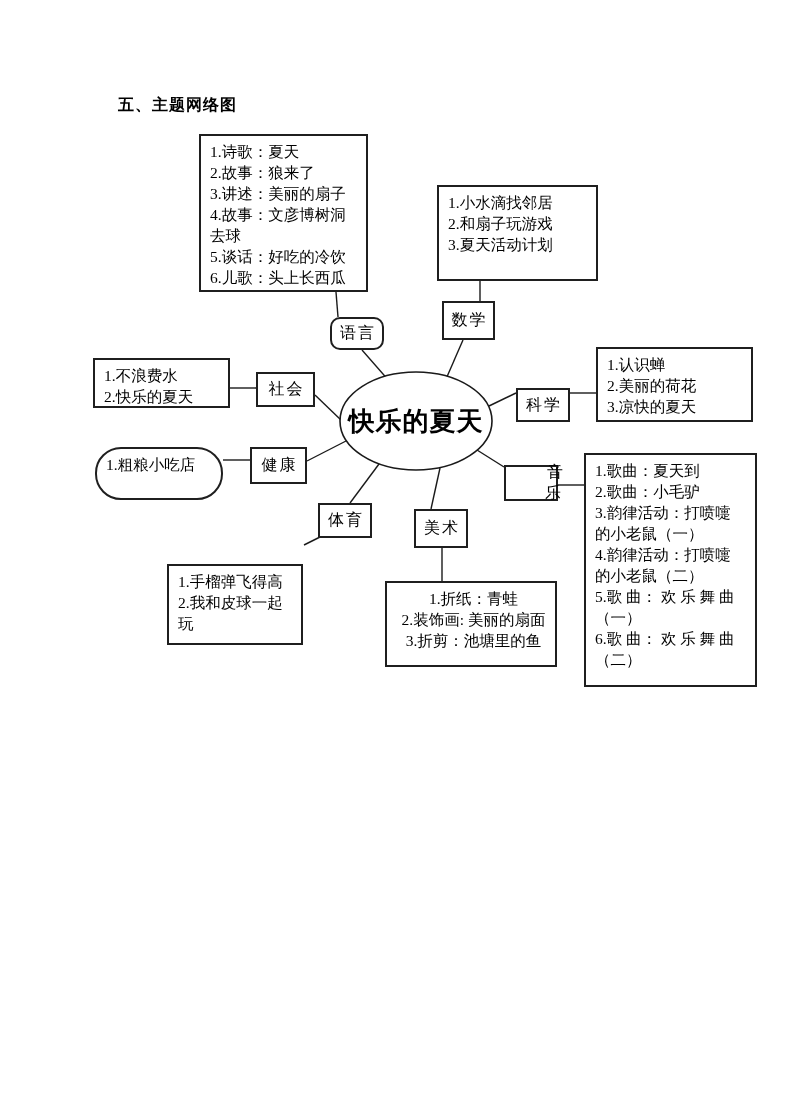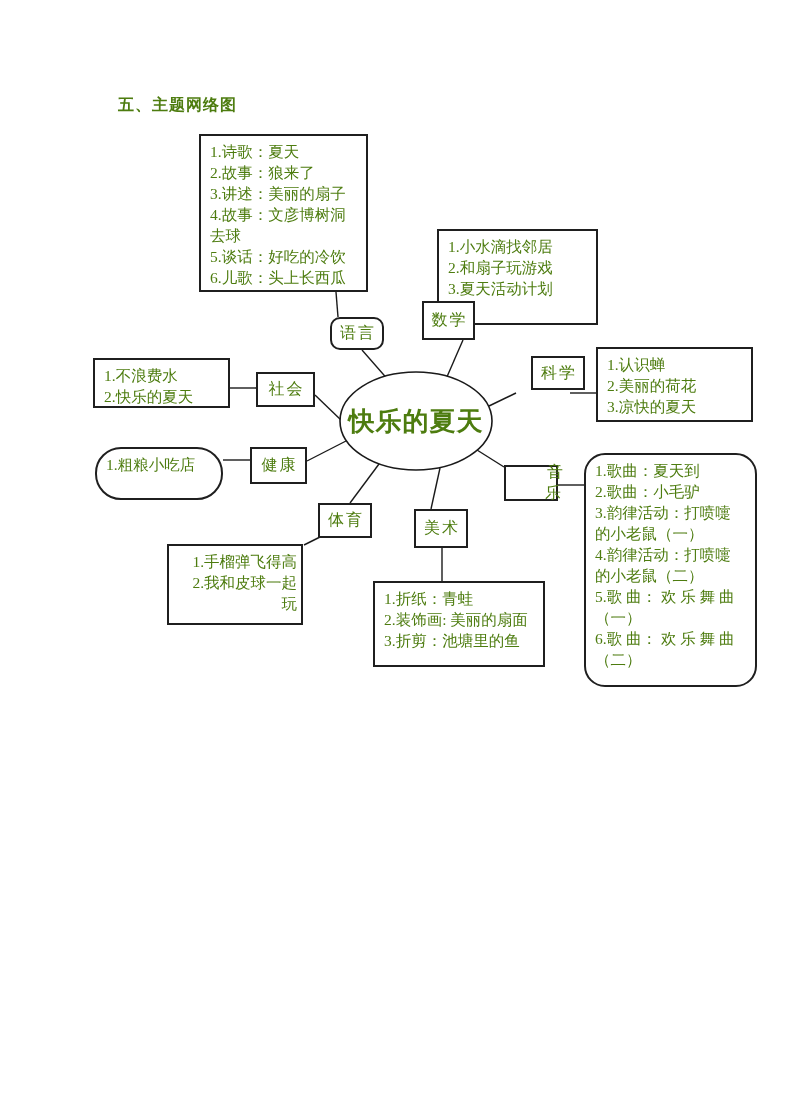"五、主题网络图" .page { color: #4d7c0f -> #000000 }
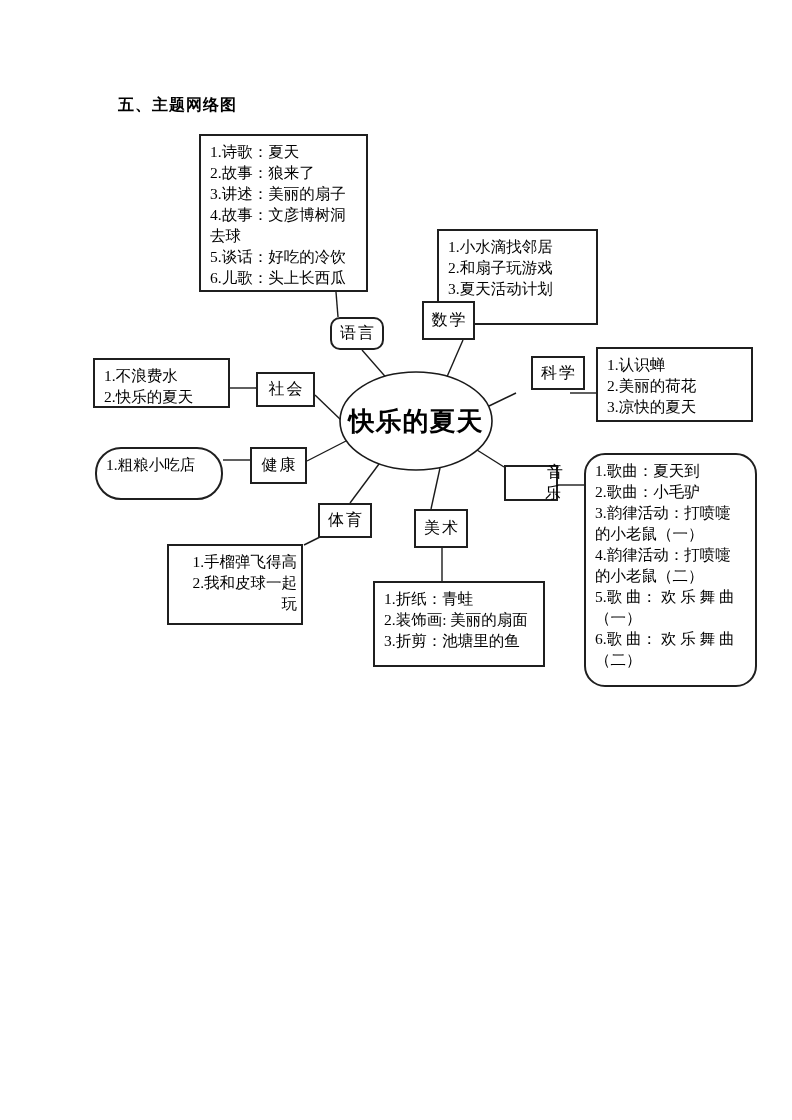"1.小水滴找邻居" .b-math { margin-top: 44px -> none }
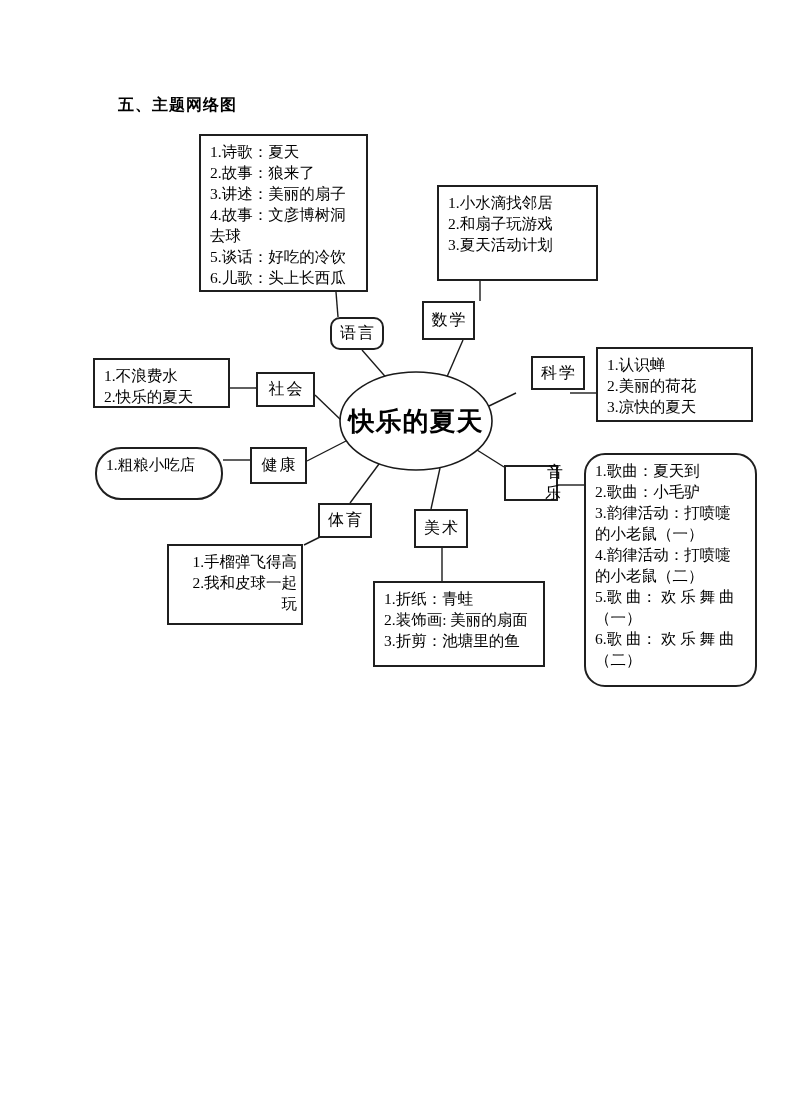"数学" .l-math { left: 422px -> 442px }
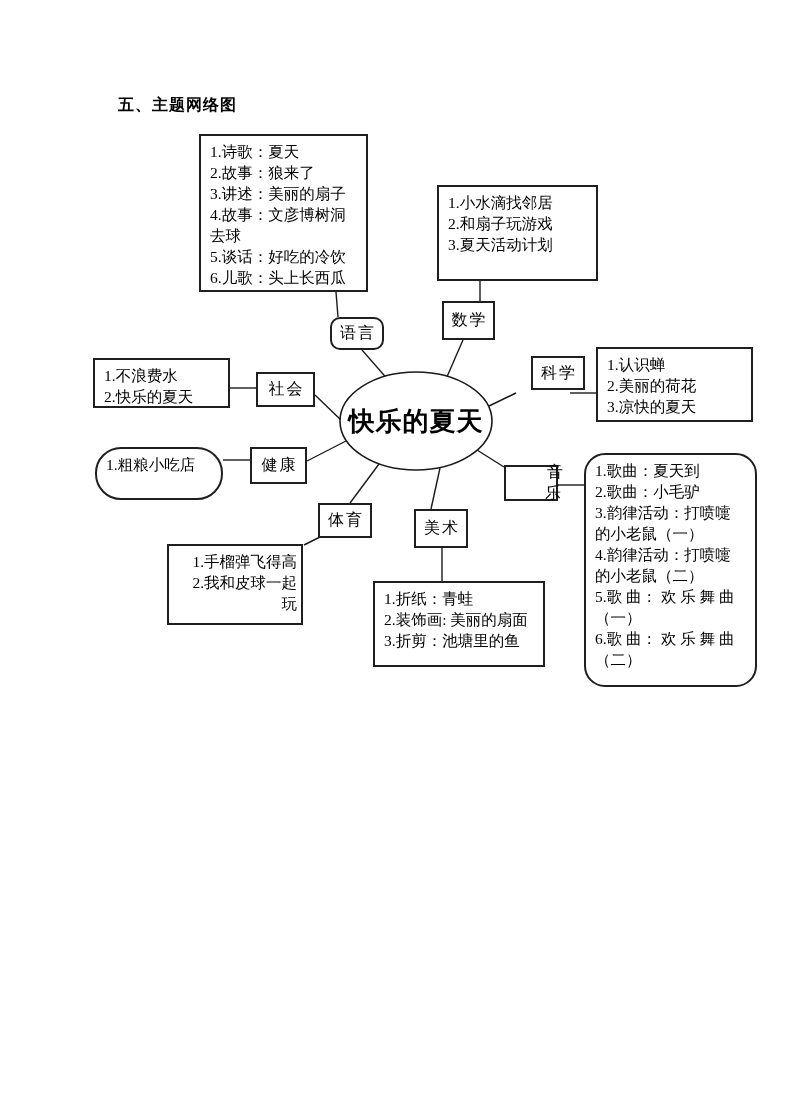"科学" .l-sci { margin-left: 15px -> none; top: 356px -> 388px }
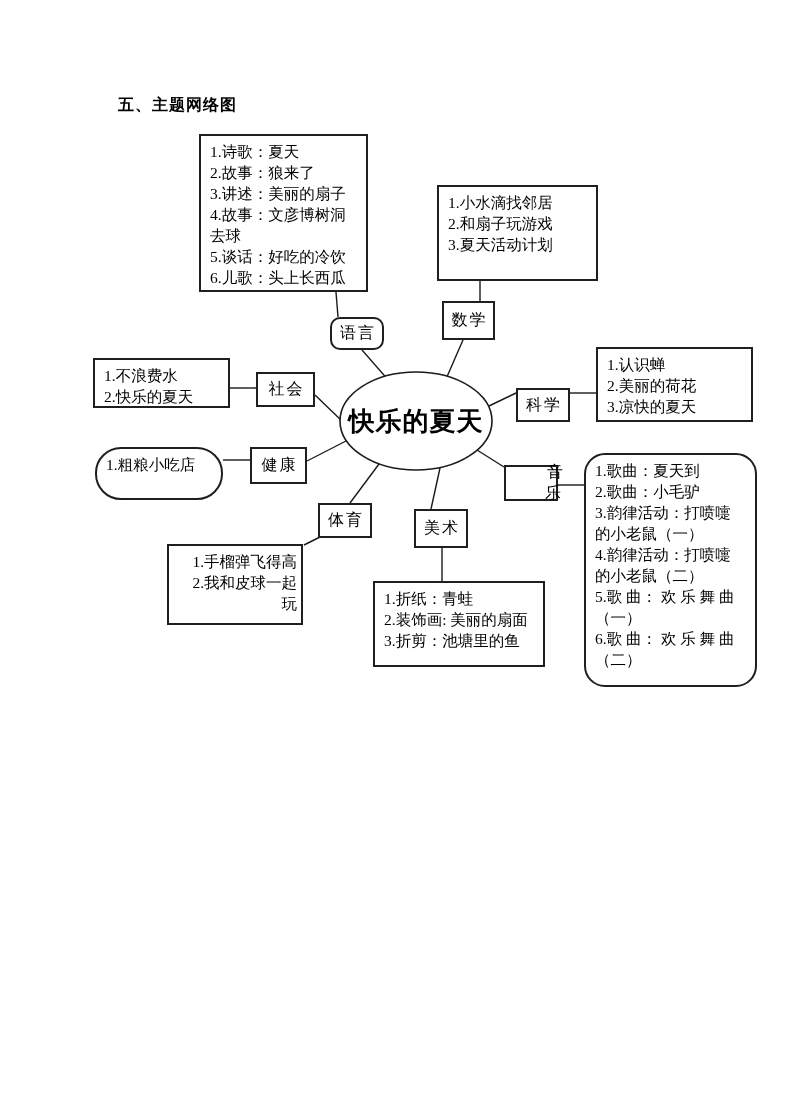"1.歌曲：夏天到" .b-music { border-radius: 21px -> none }
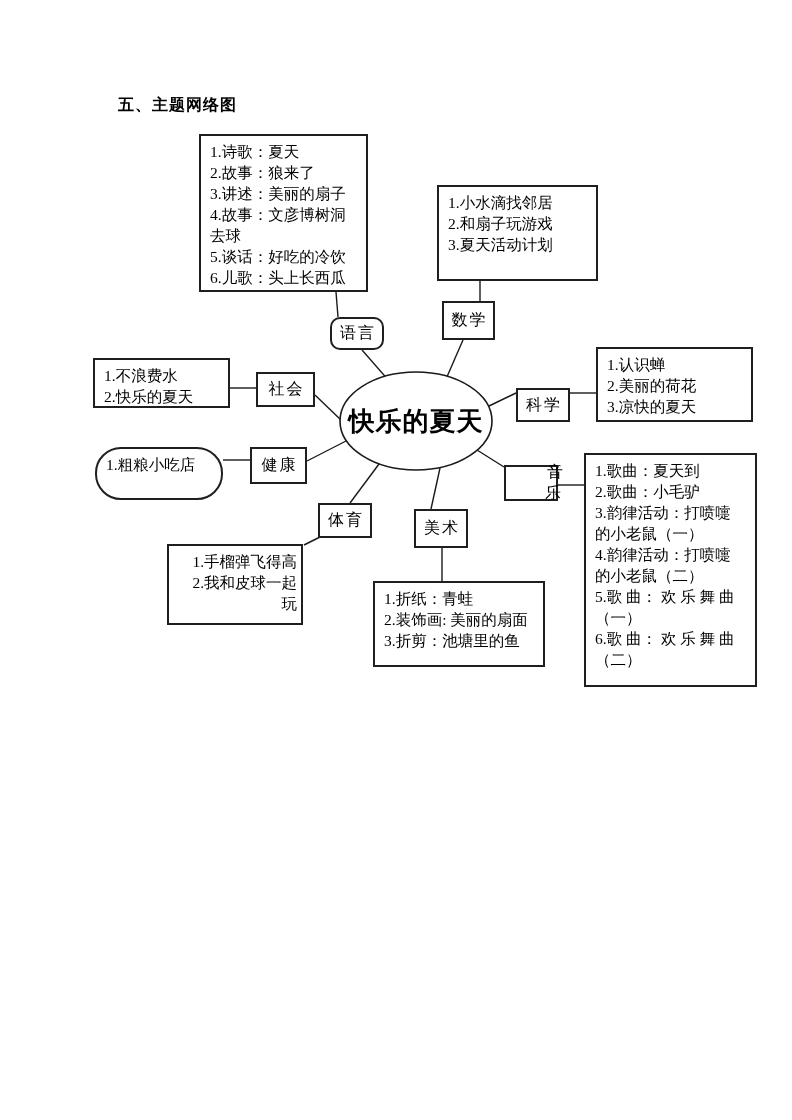"1.手榴弹飞得高" .b-pe { text-align: right -> none; top: 544px -> 564px }
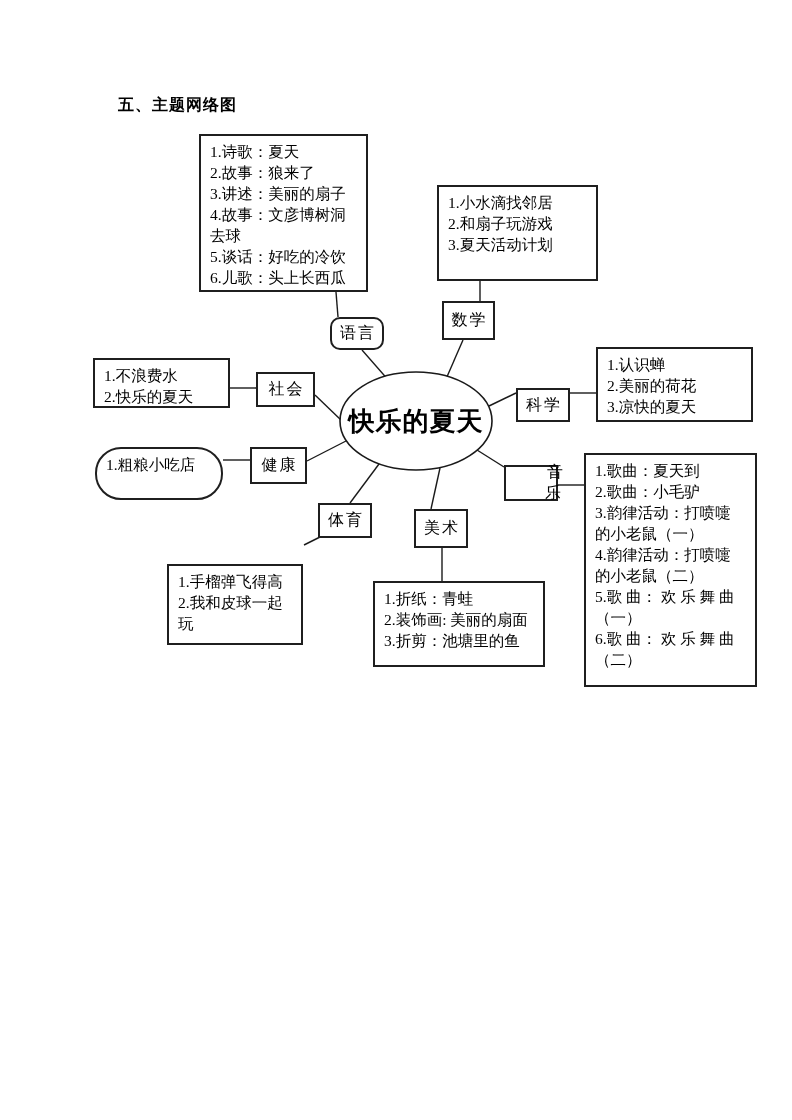"1.折纸：青蛙" .b-art { left: 373px -> 385px; text-align: none -> center }
